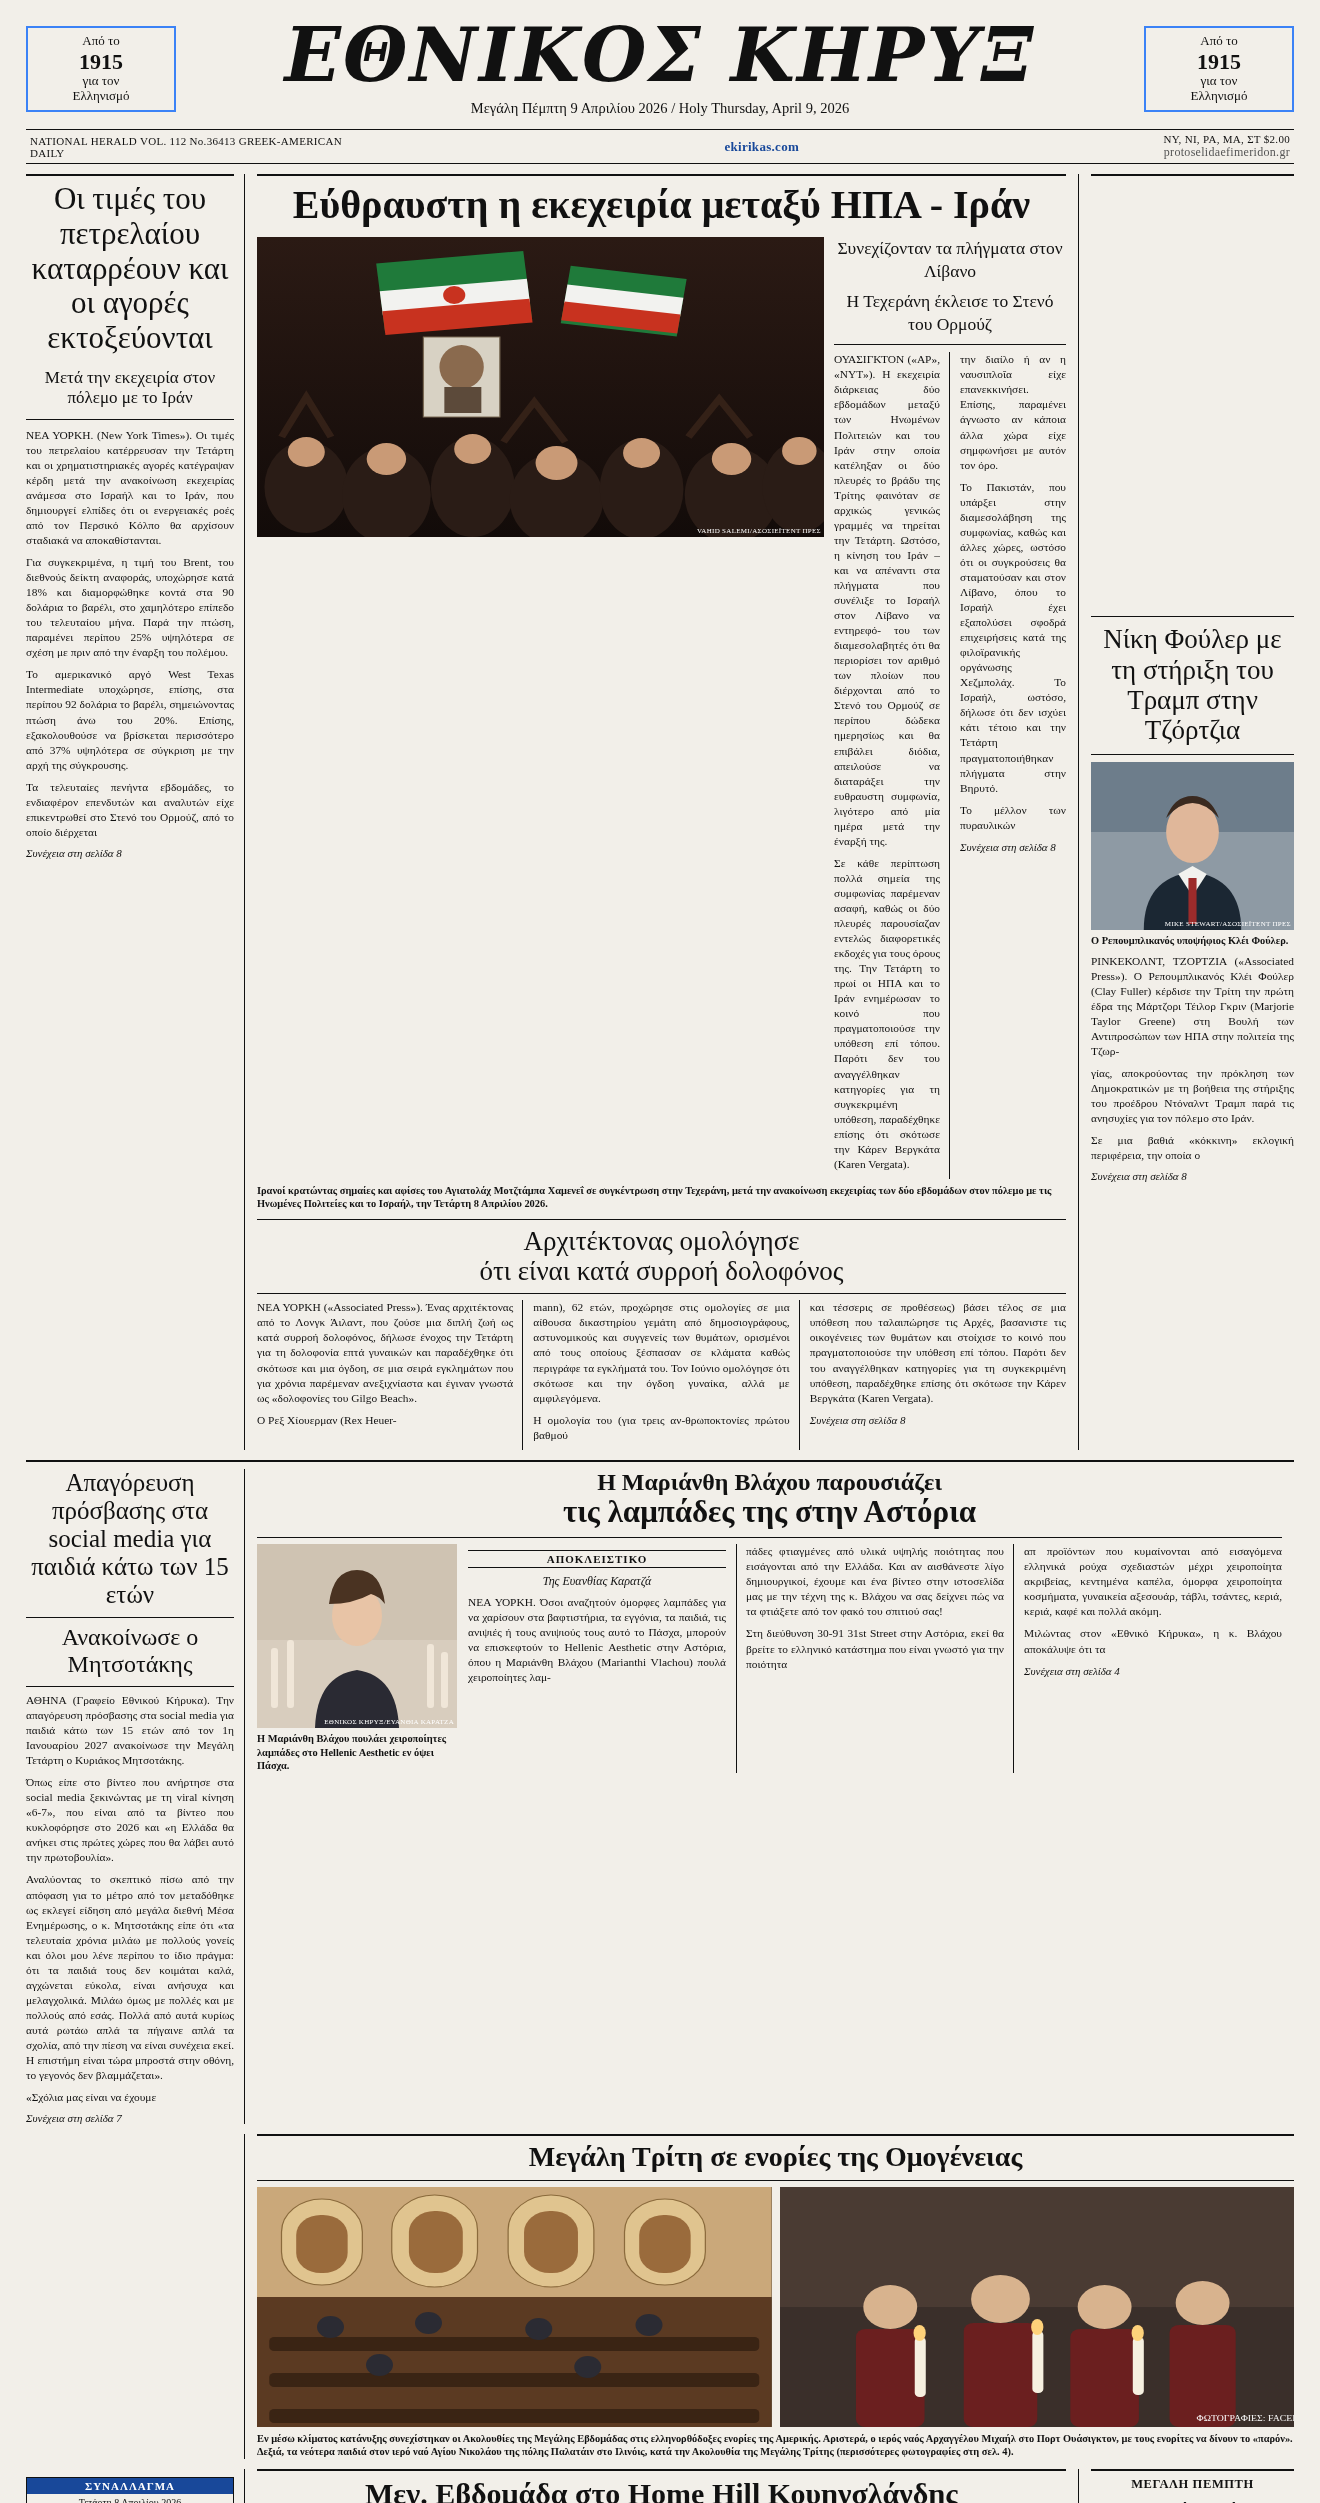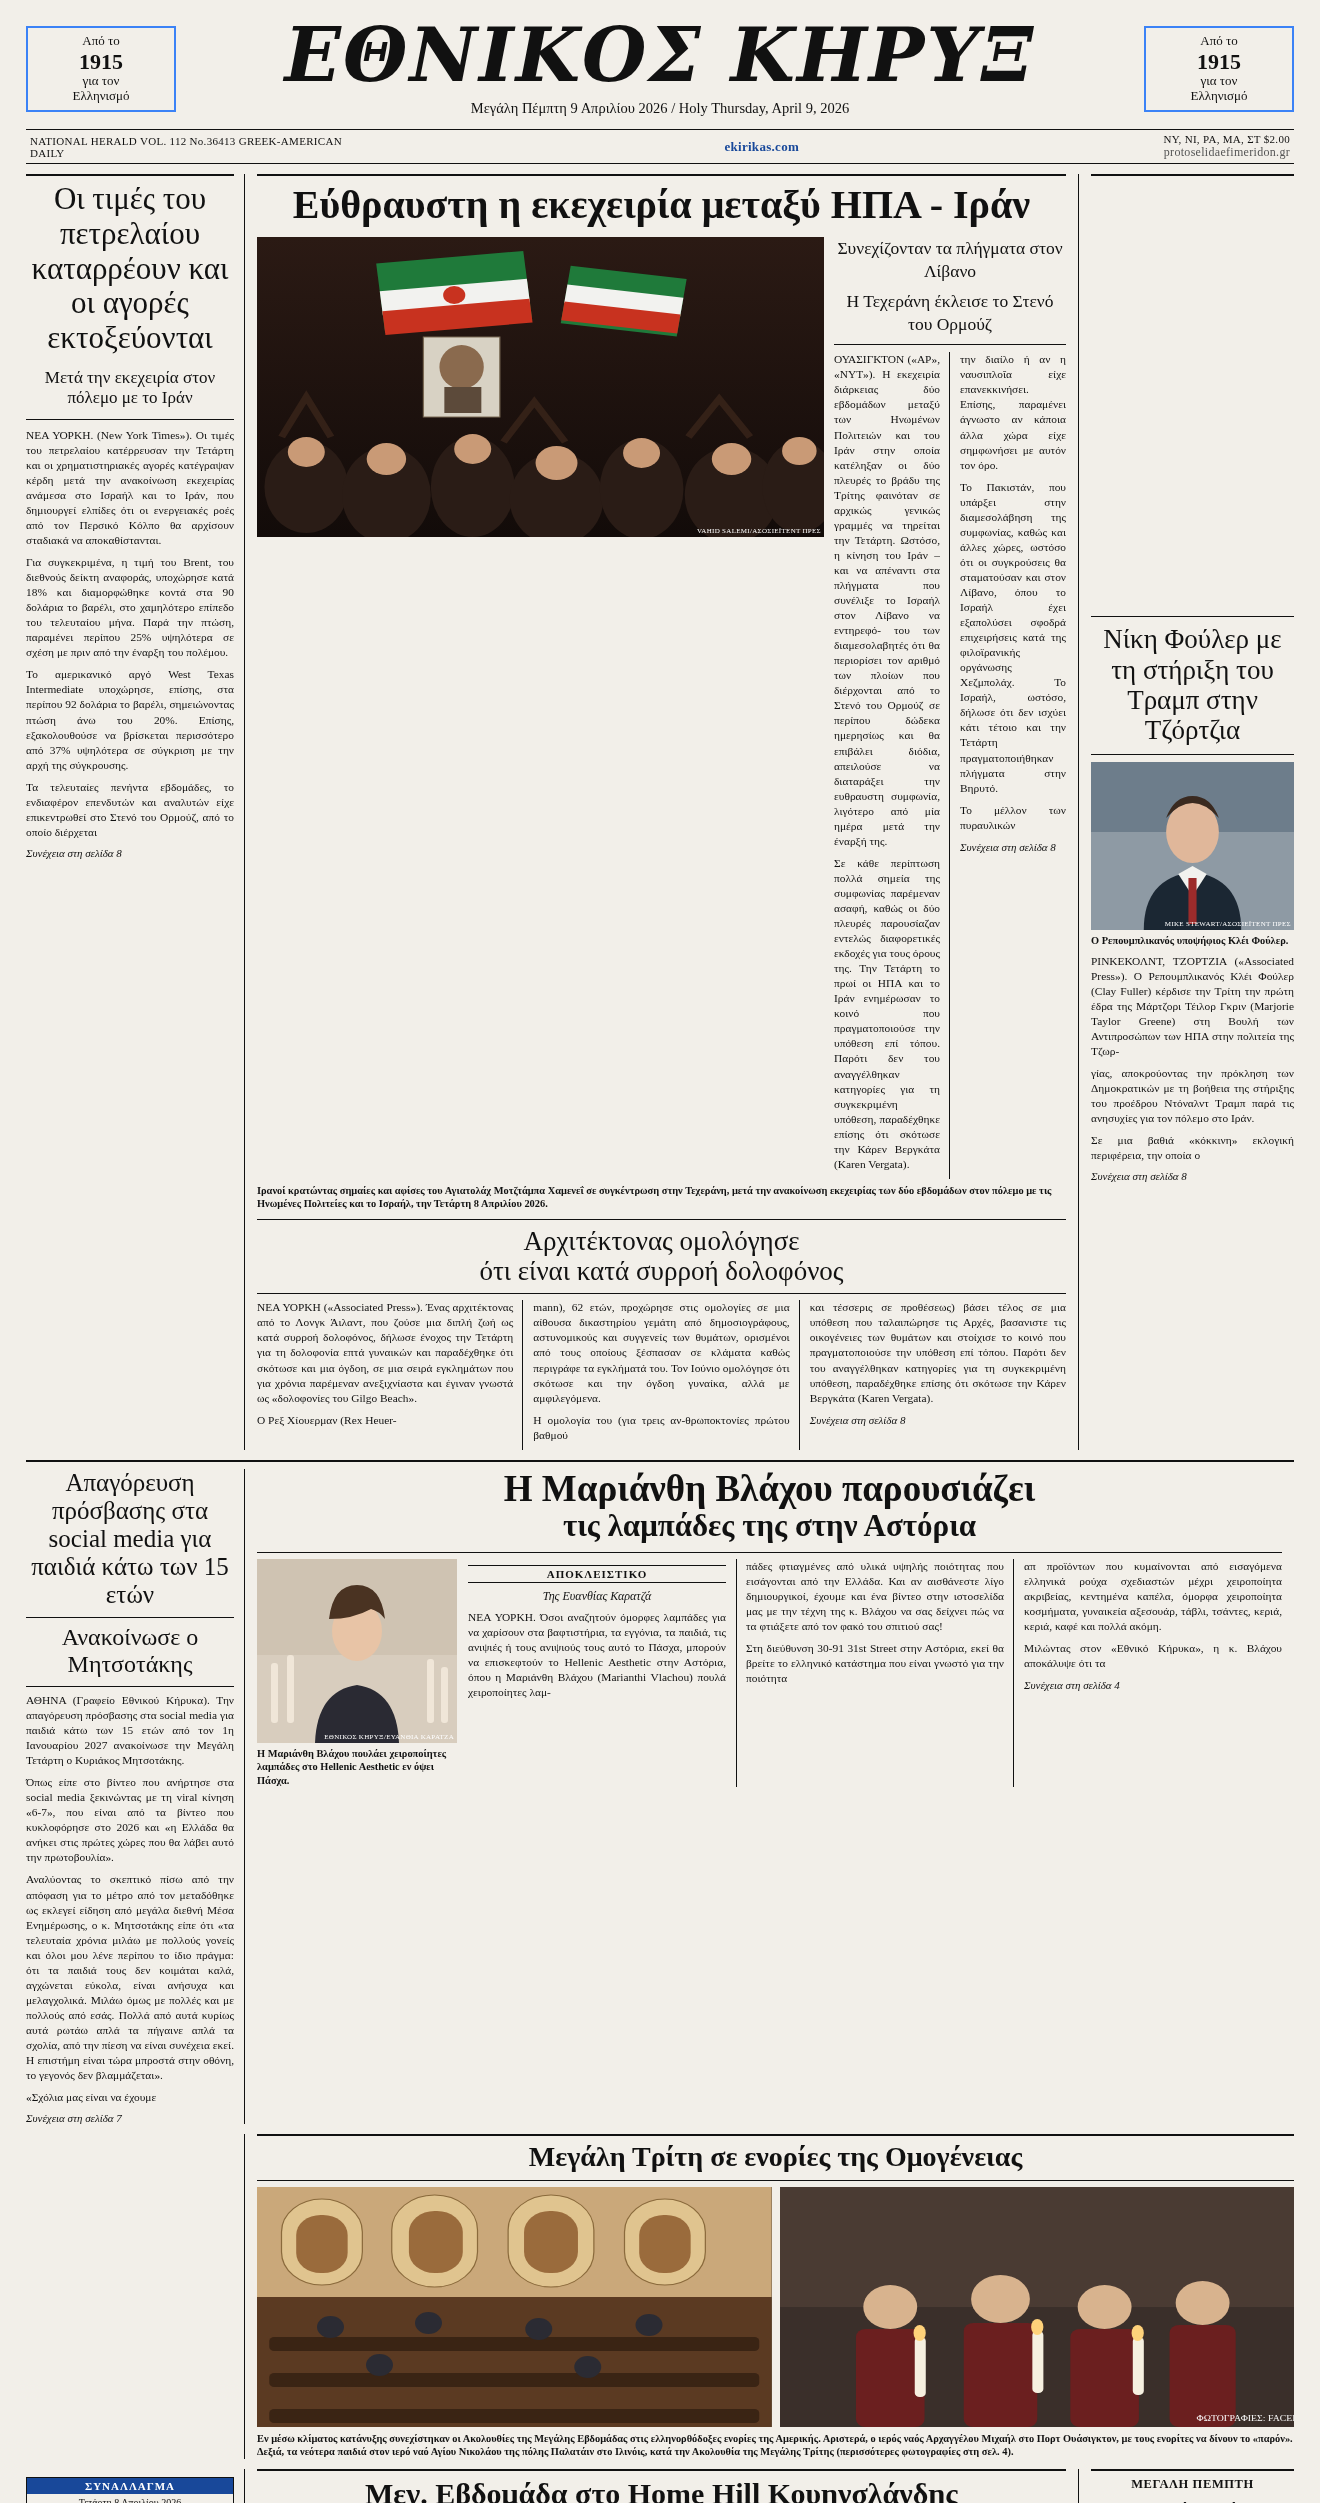"Η Μαριάνθη Βλάχου παρουσιάζει" div.center-head { font-size: 37px -> 24px }
